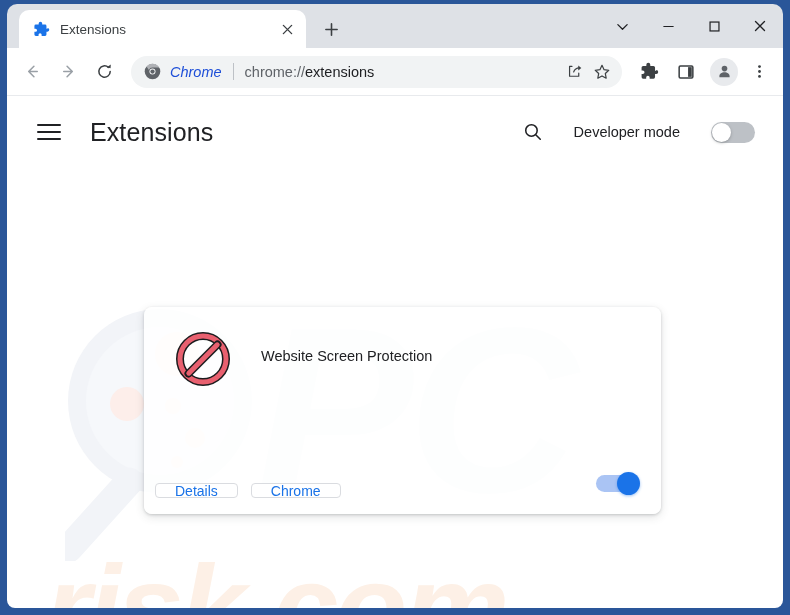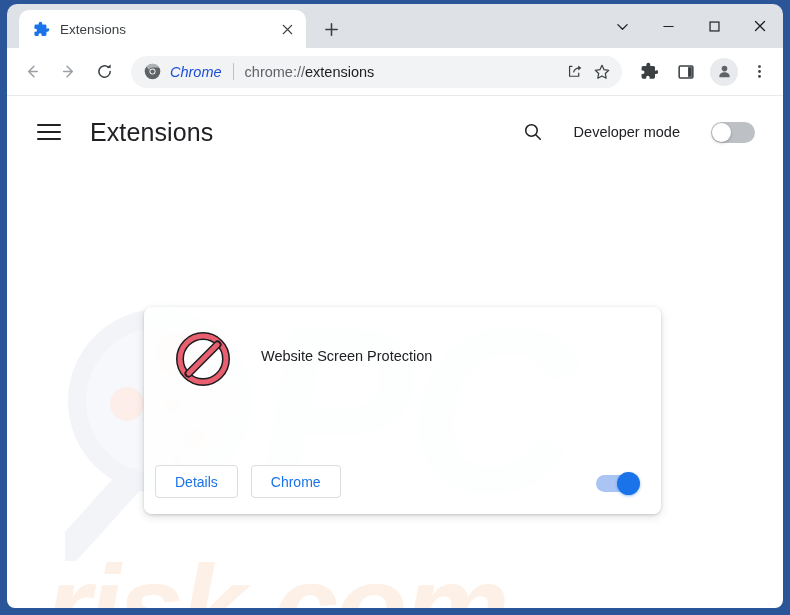"Details" .card-btn { height: 33px -> 15px }
